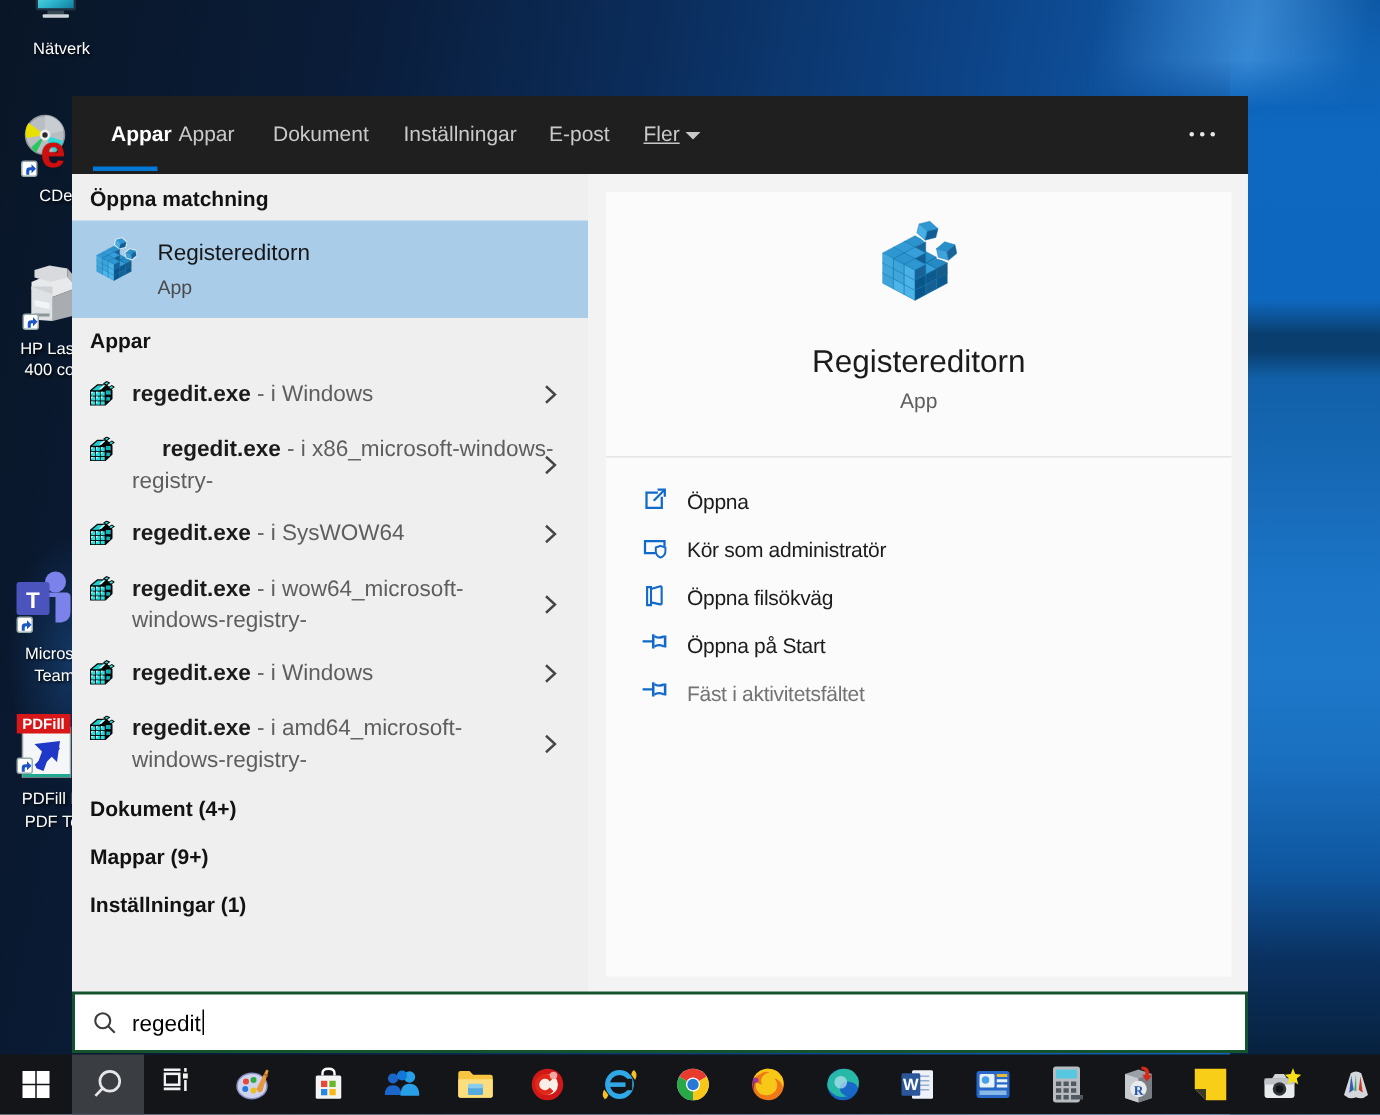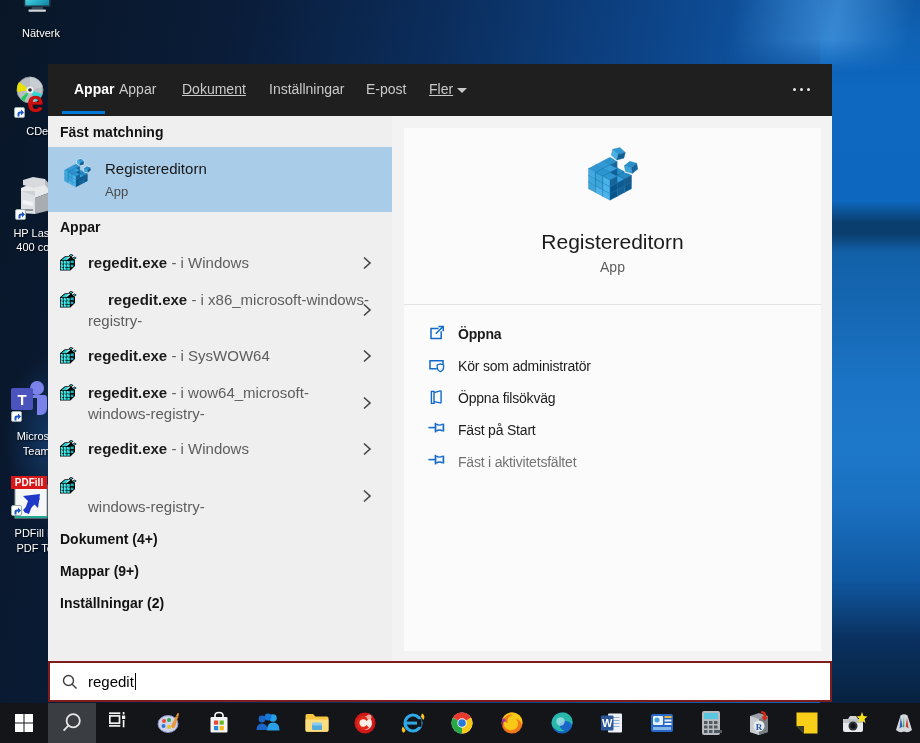"Dokument" span.tab { text-decoration: underline -> none }
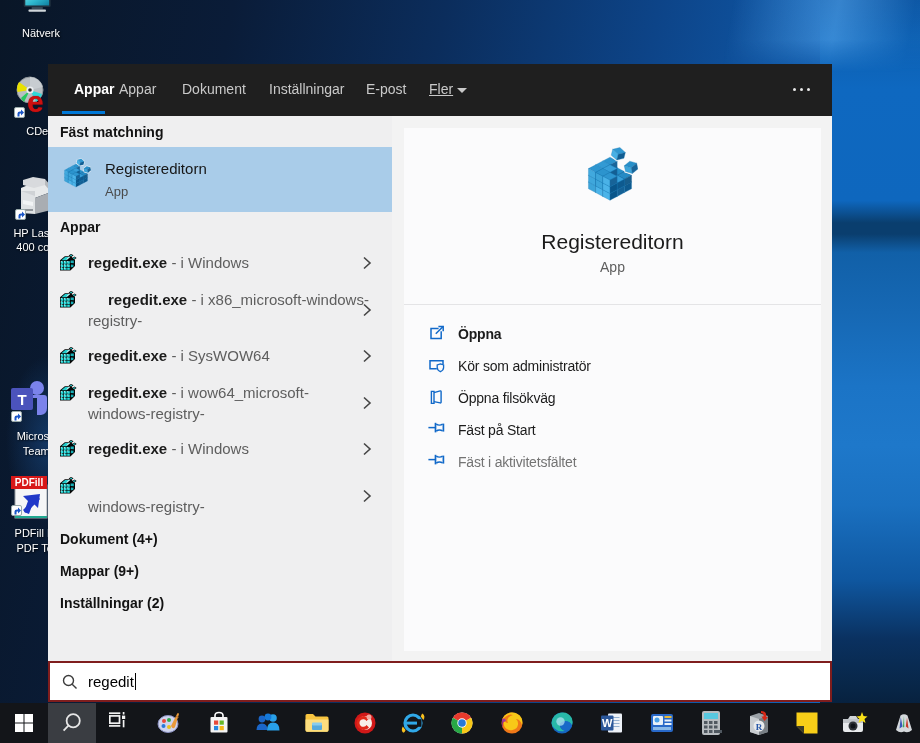"Fäst matchning" div.sech { text: Fäst -> Öppna }
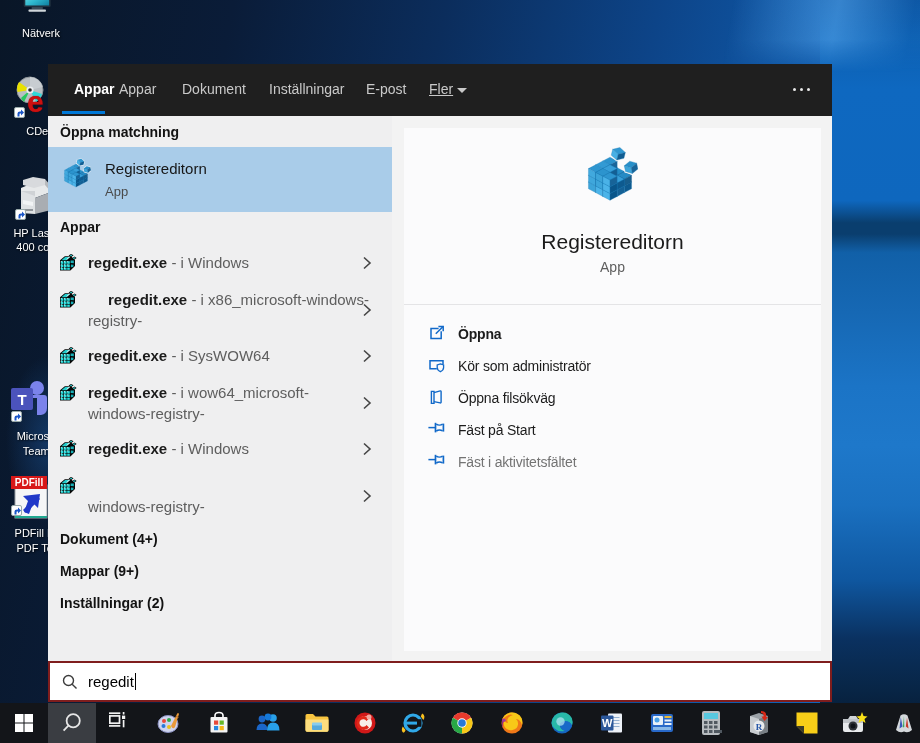"Öppna" div { font-weight: bold -> none }
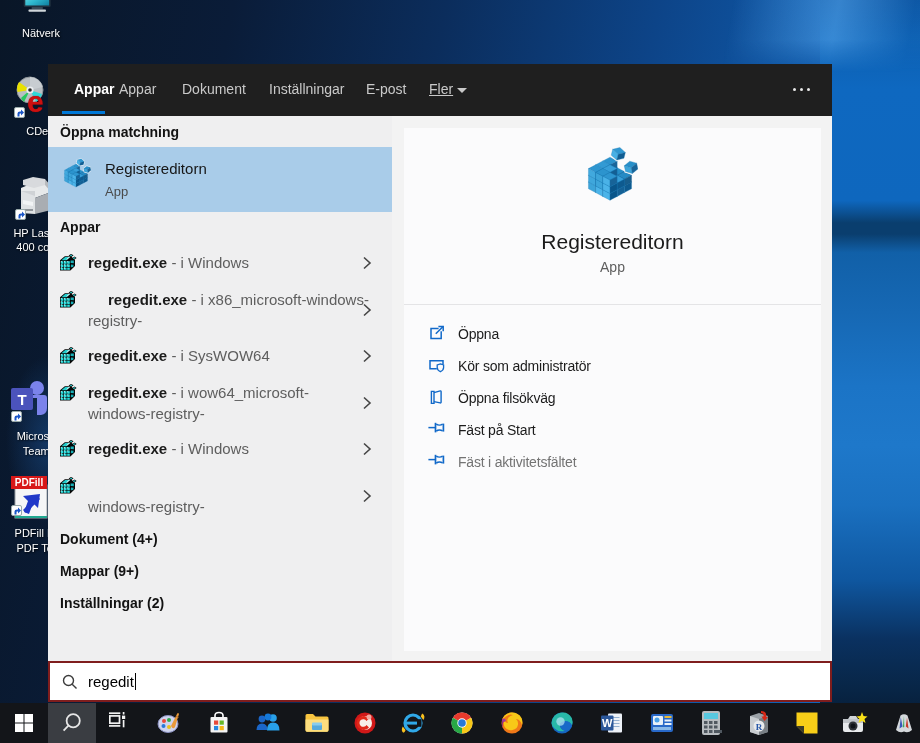"Fäst på Start" div { text: Fäst -> Öppna }
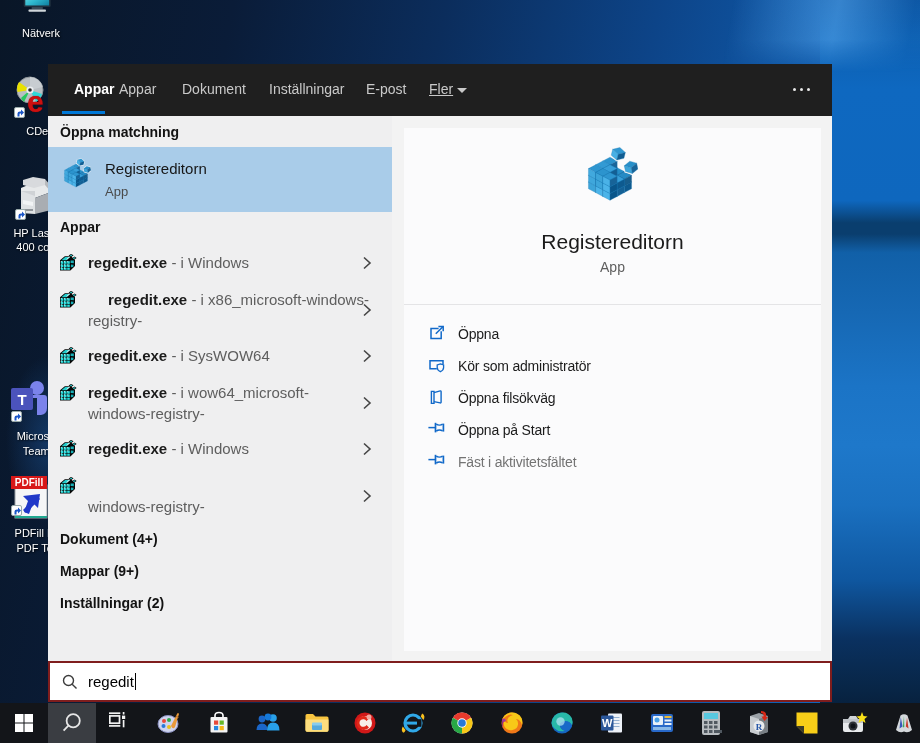"regedit.exe - i amd64_microsoft-" div.abs { html: none -> <div>regedit.exe<span> - i amd64_microsoft-</span></div> }
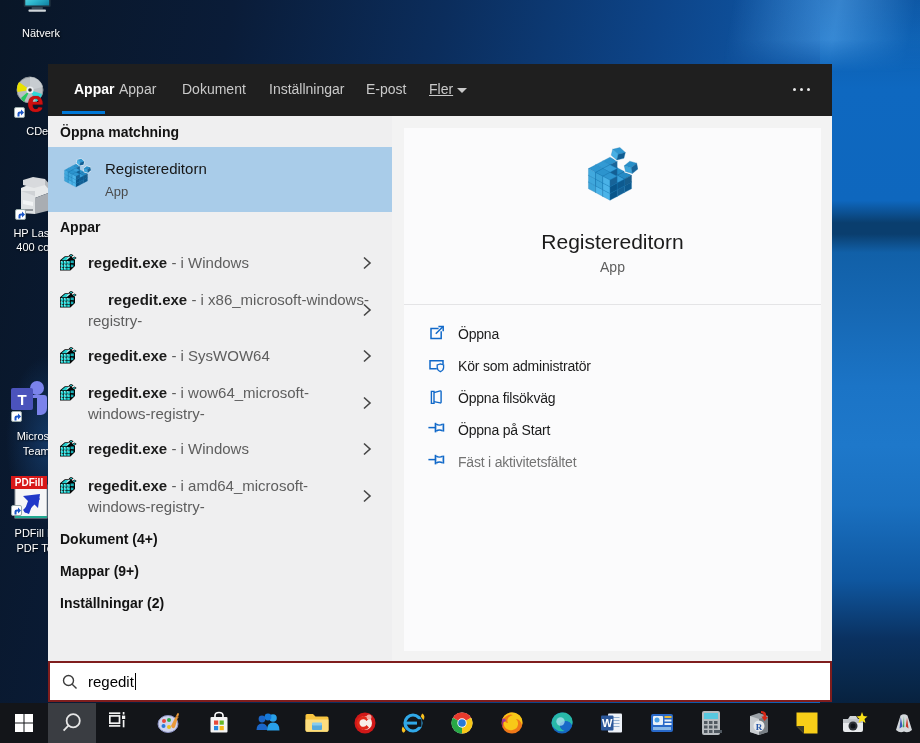"Inställningar (2)" div.sech { text: 2 -> 1 }
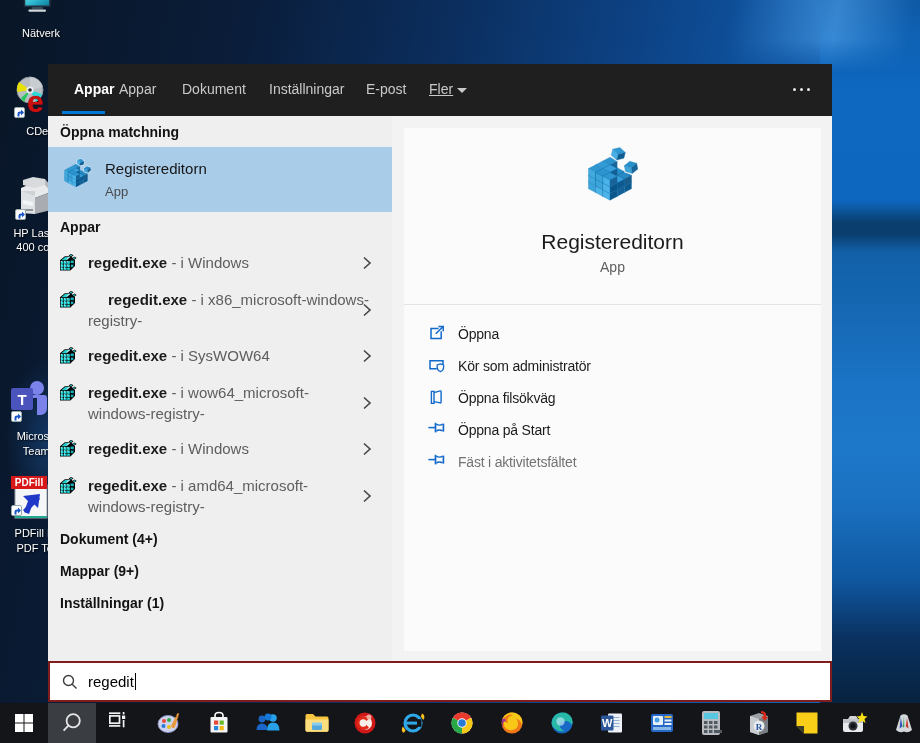"regedit" div.abs { border: 2px solid #7f1d1d -> 2px solid #14532d }
